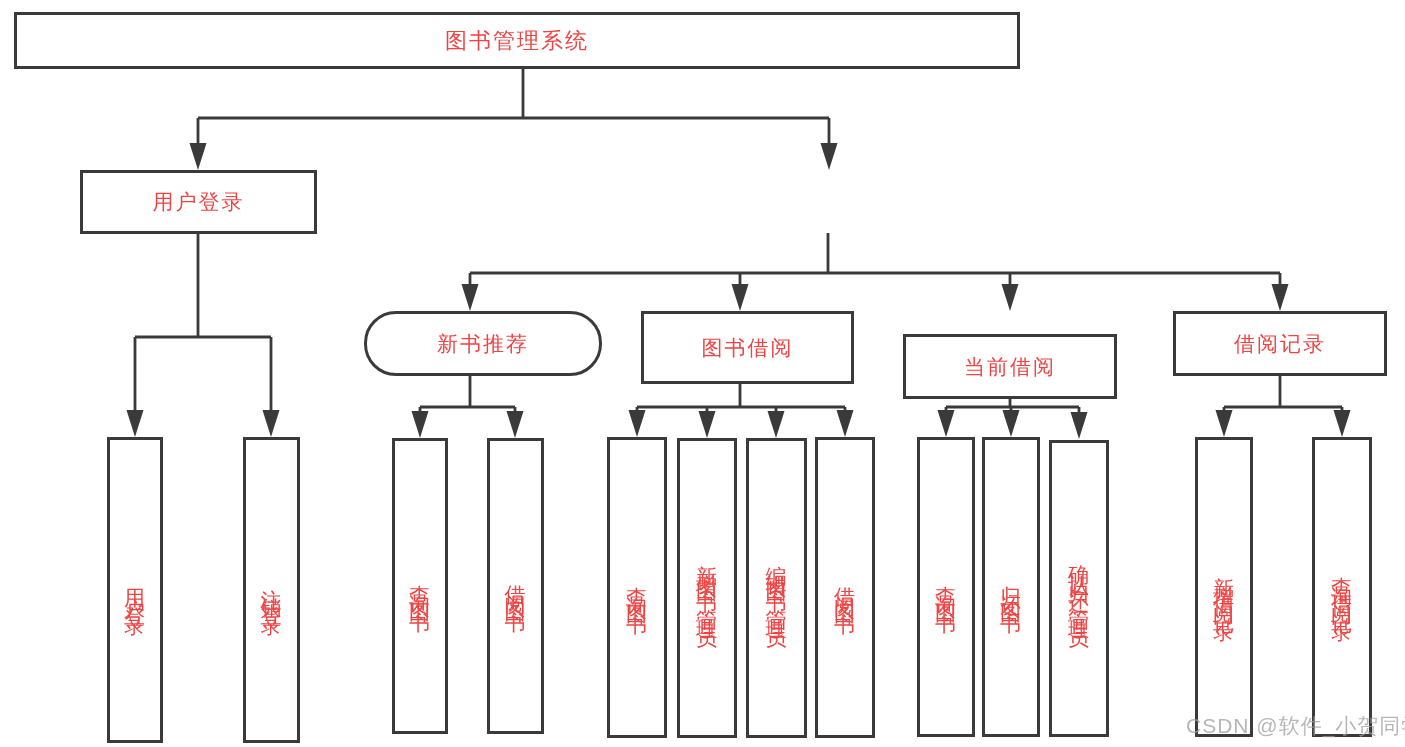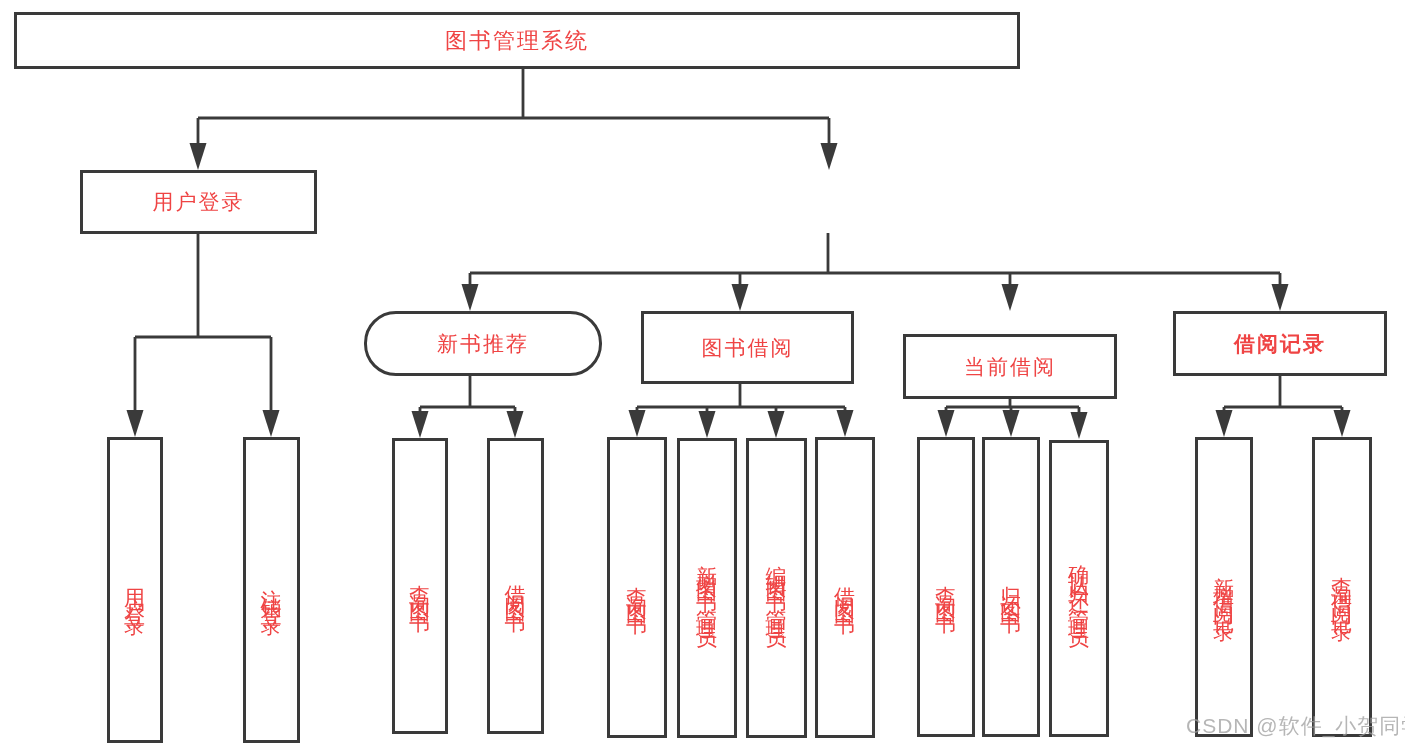"借阅记录" div.box { font-weight: bold -> none }
